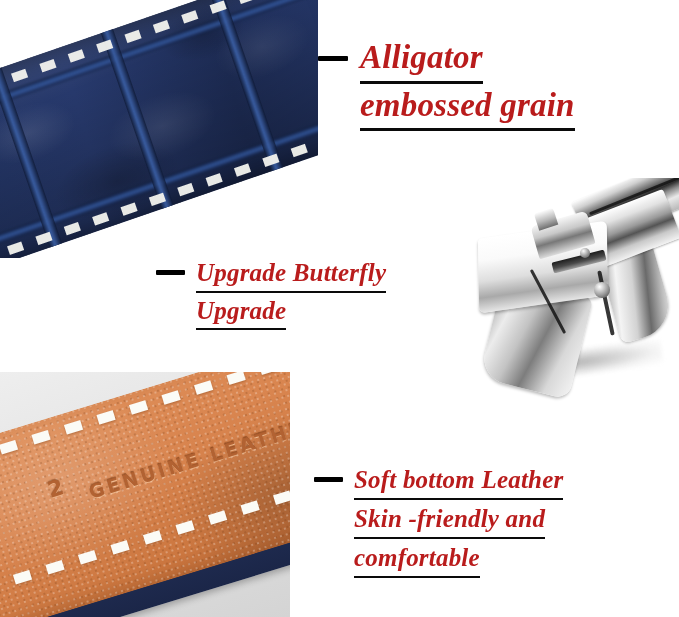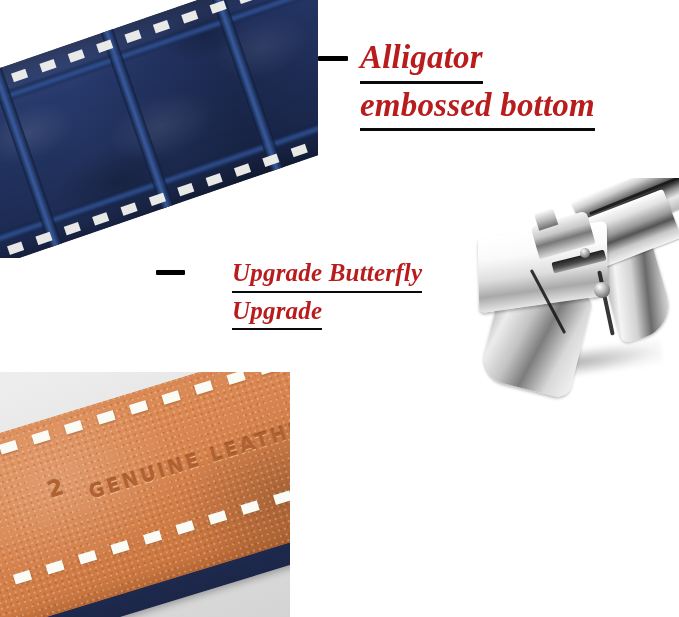"embossed bottom" span.cline { text: bottom -> grain }
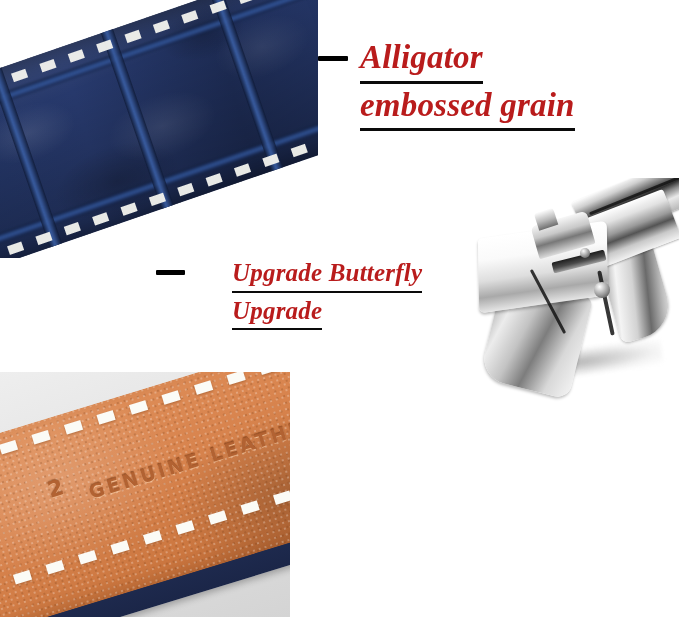"Upgrade Butterfly" #callout-buckle .cline { margin-left: 36px -> none }
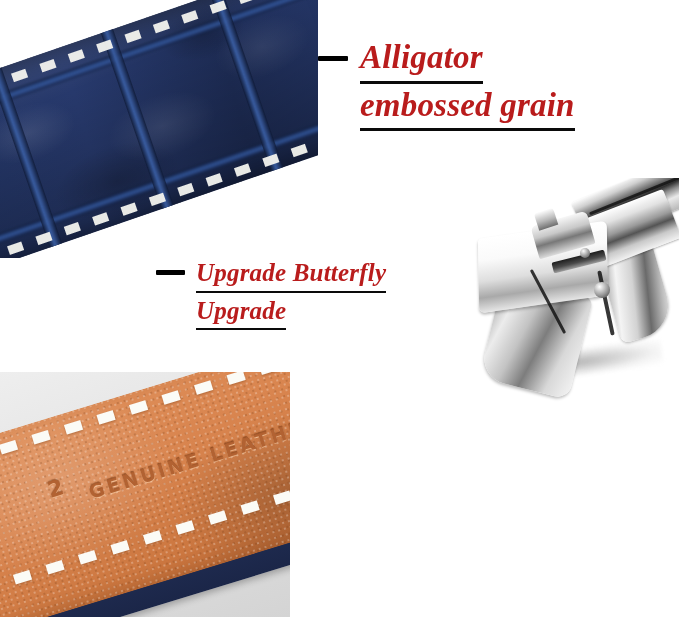"Soft bottom Leather" div.callout { html: none -> <div> <div></div> <div> <span>Soft bottom Leather</span> <span>Skin -friendly and</span> <span>comfortable</span> </div> </div> }
